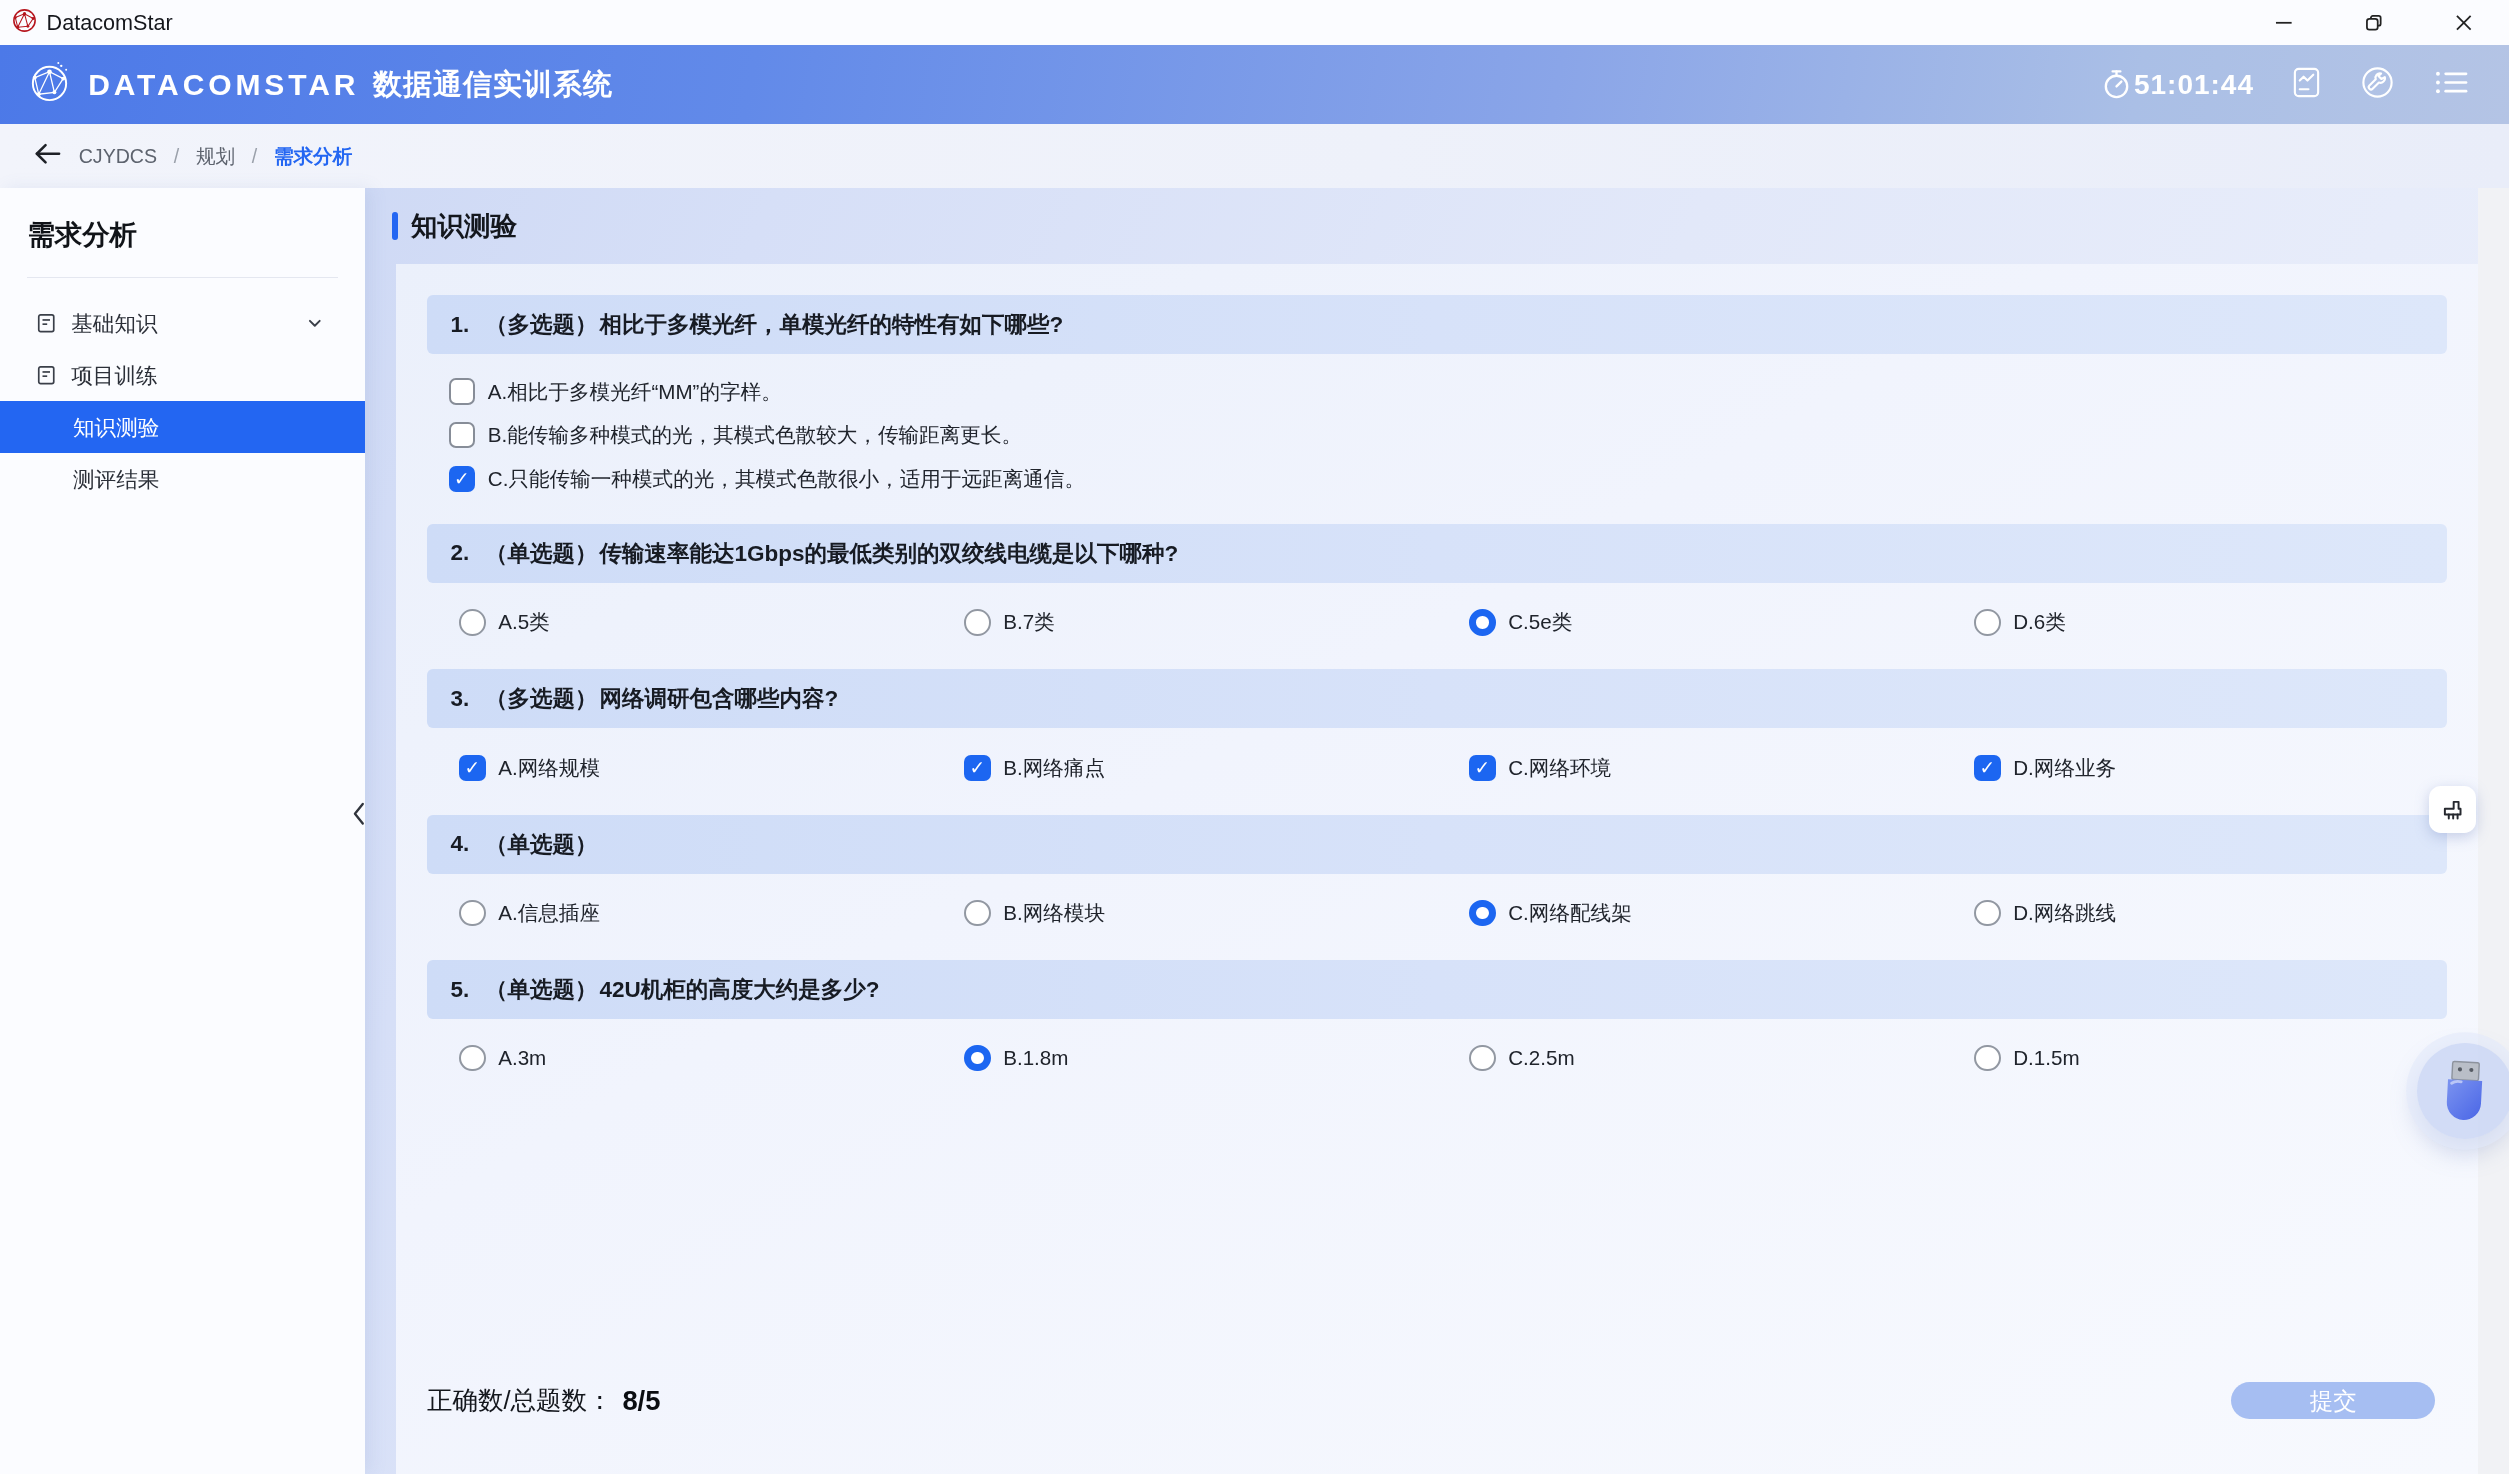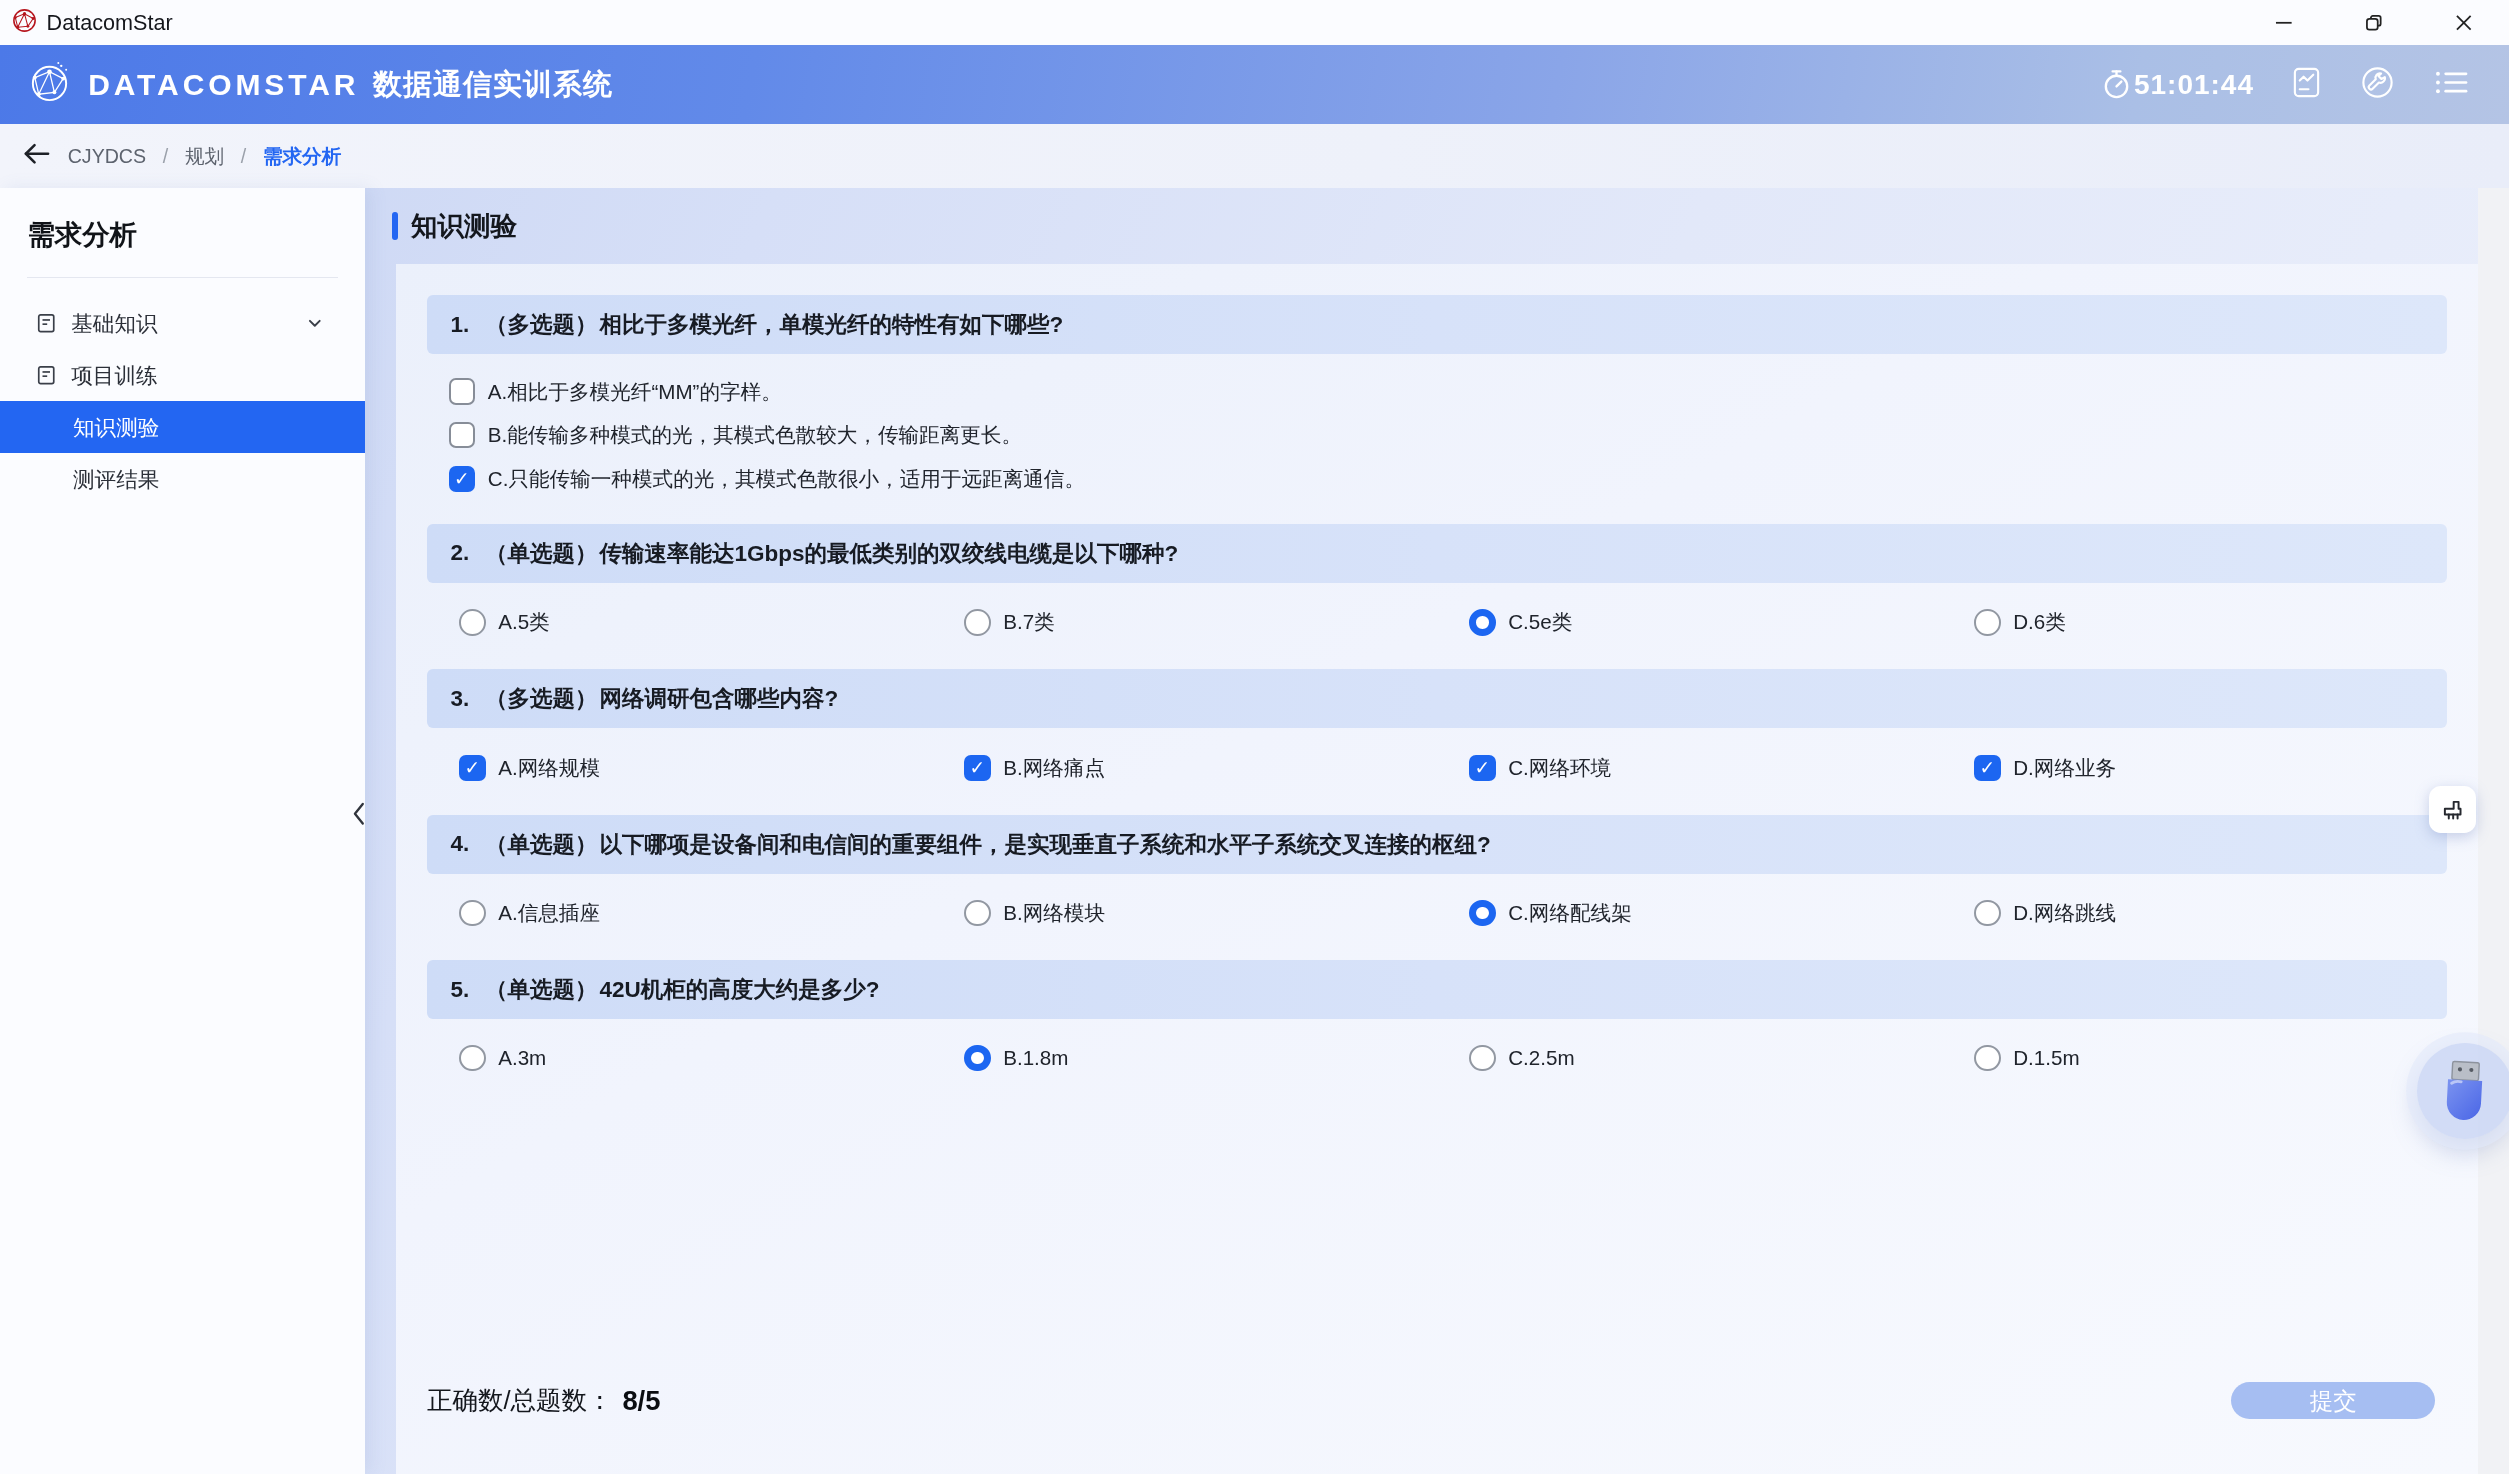"CJYDCS" .breadcrumb { padding-left: 22px -> 33px }
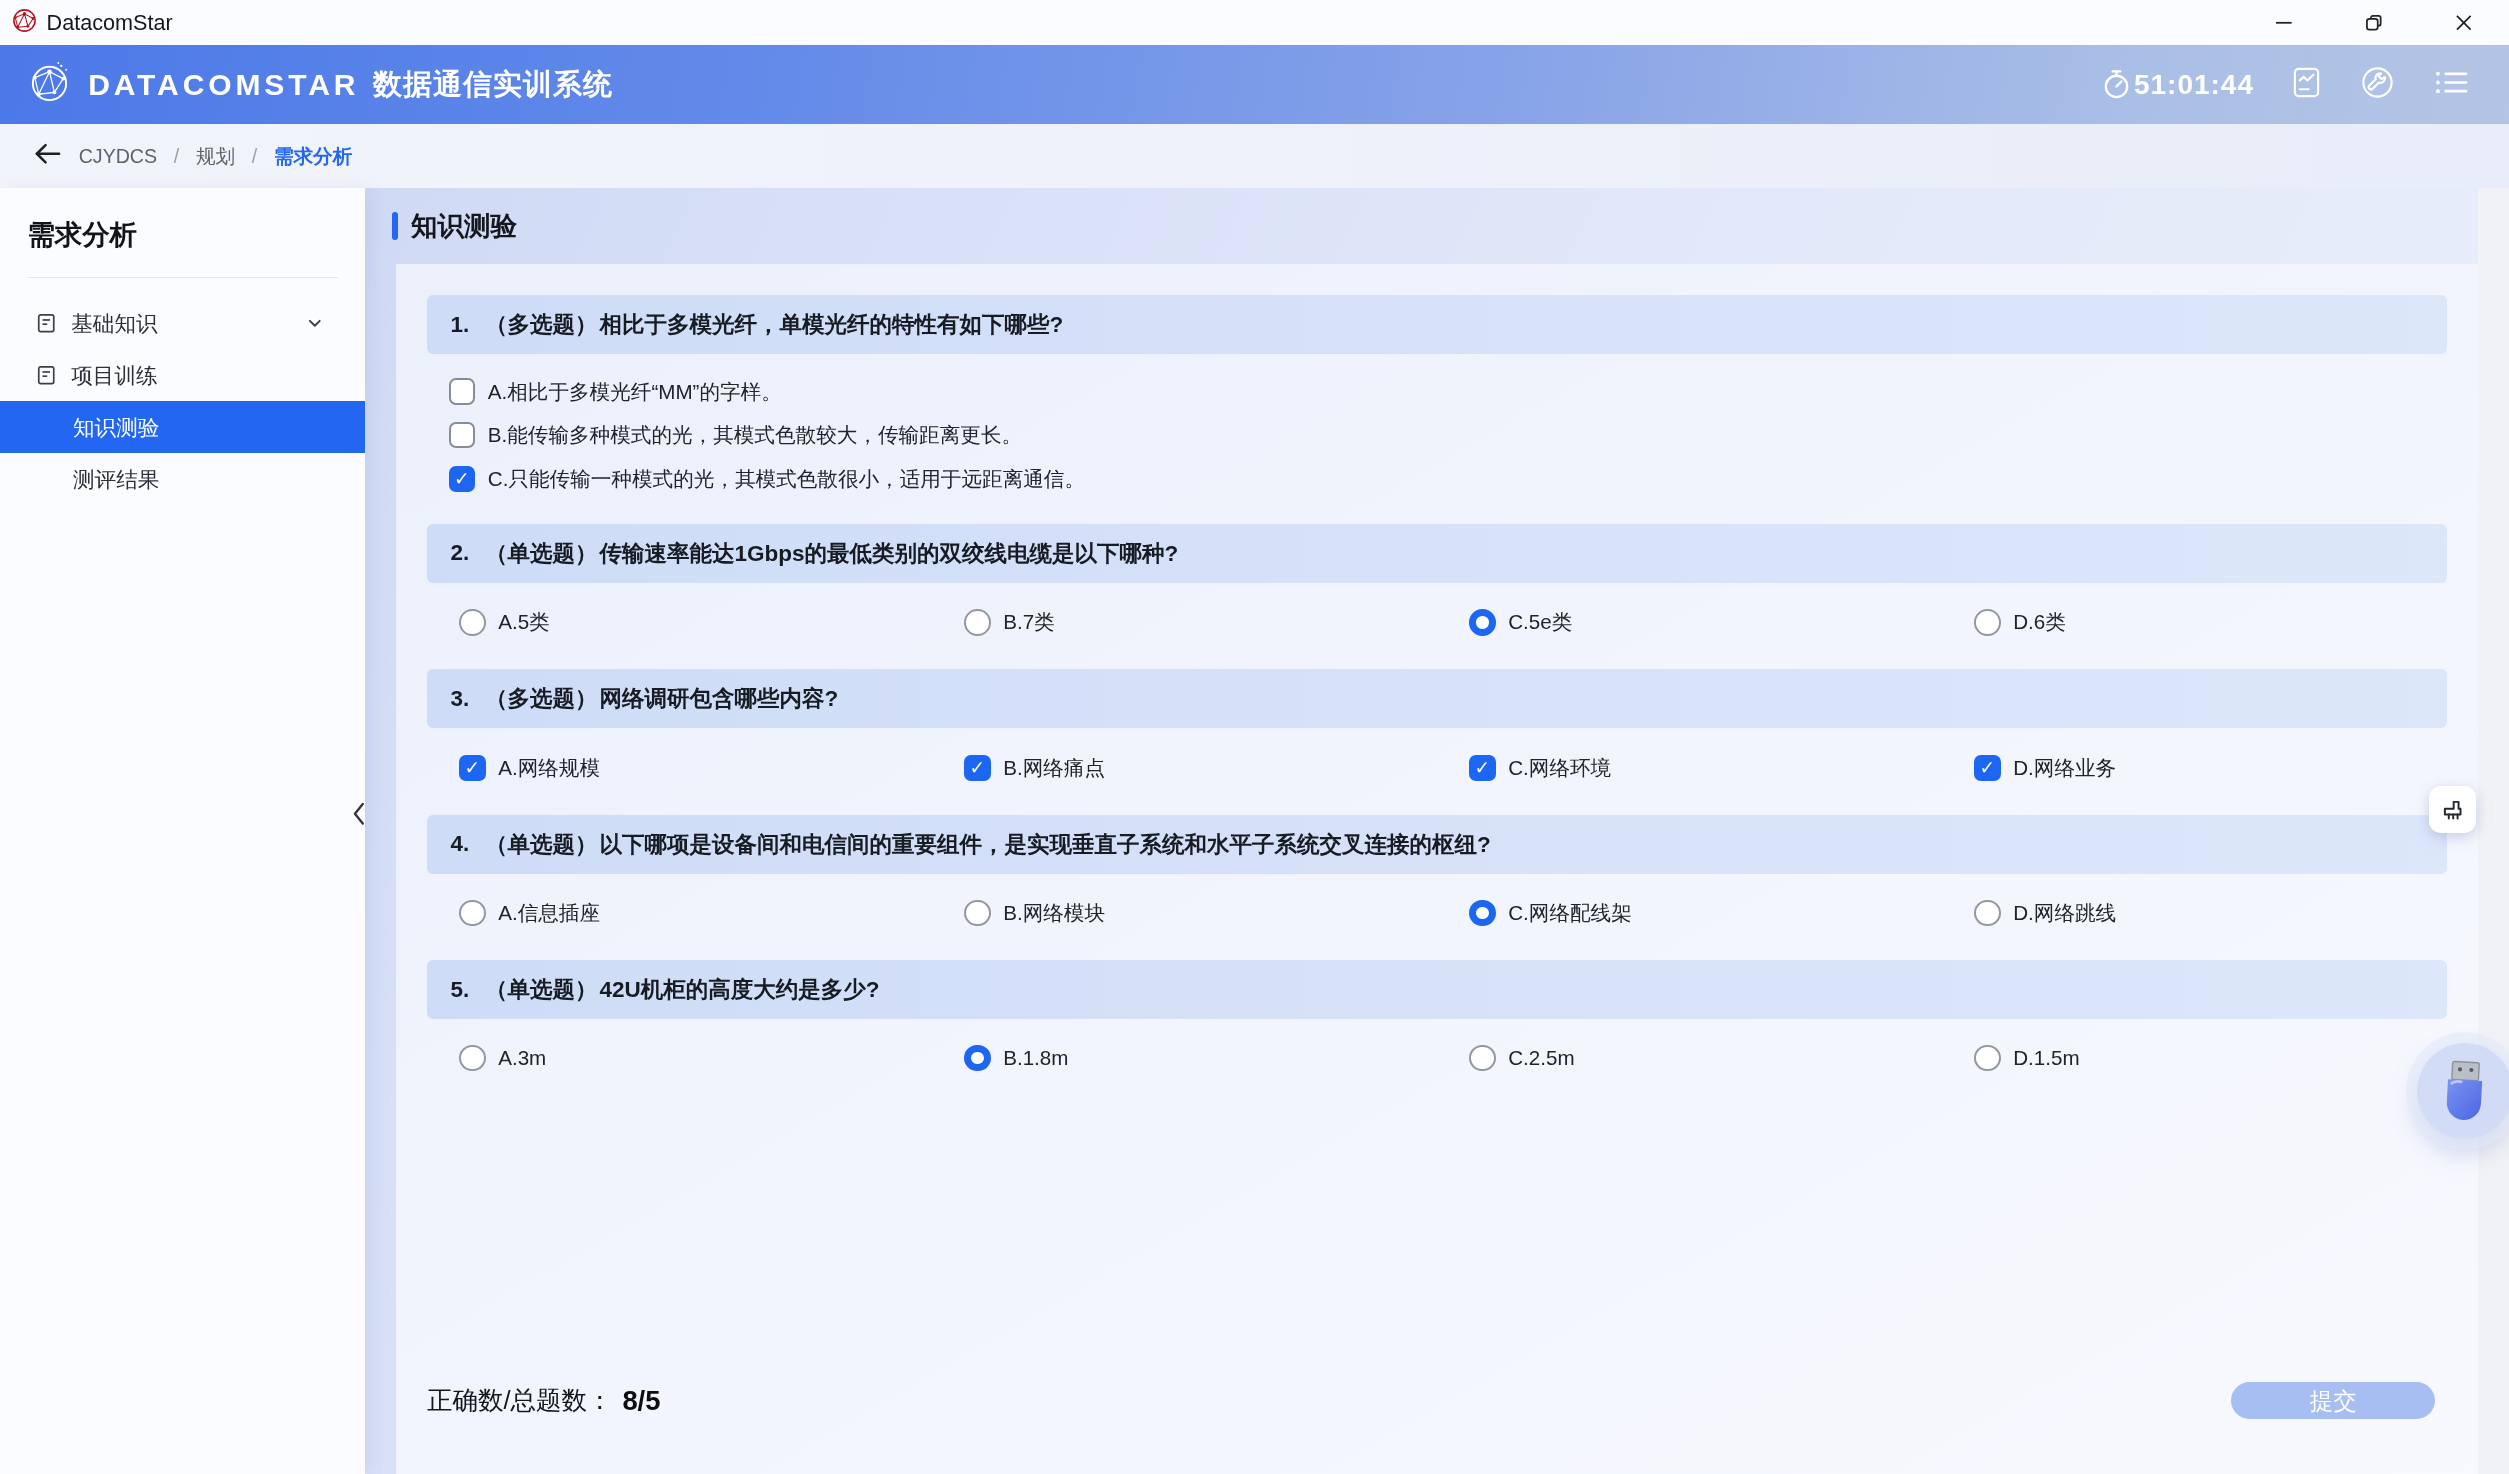"以下哪项是设备间和电信间的重要组件，是实现垂直子系统和水平子系统交叉连接的枢纽?" span.q-text { html: <span>以下哪项是设备间和电信间的重要组件，是实现垂直子系统和水平子系统交叉连接的枢纽?</span> -> none }
